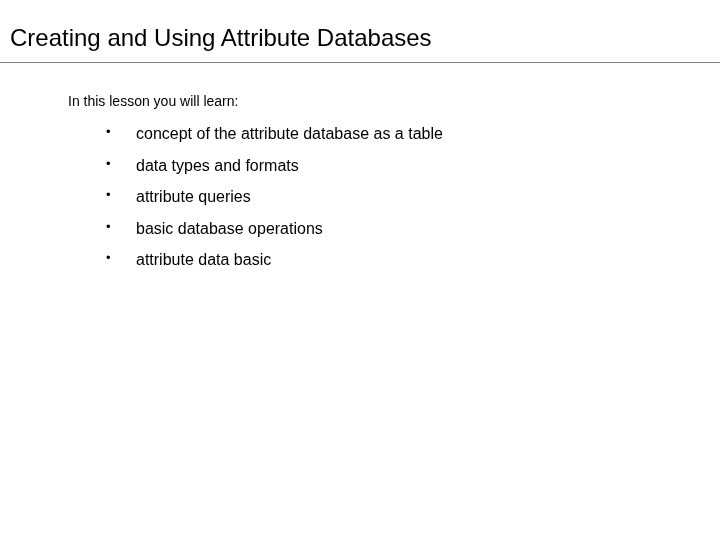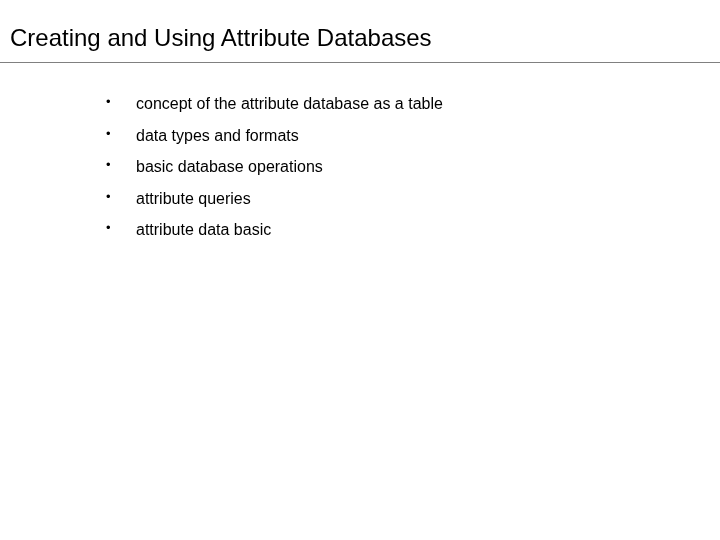"In this lesson you will" p.intro-line { html: none -> <p>In this lesson you will learn:</p> }
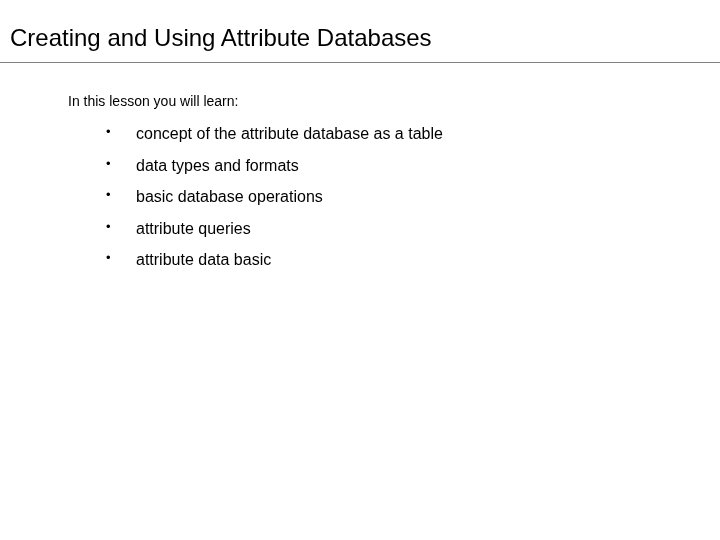"basic database operations" li.bullet-item { order: before "attribute queries" -> after "attribute queries" }
